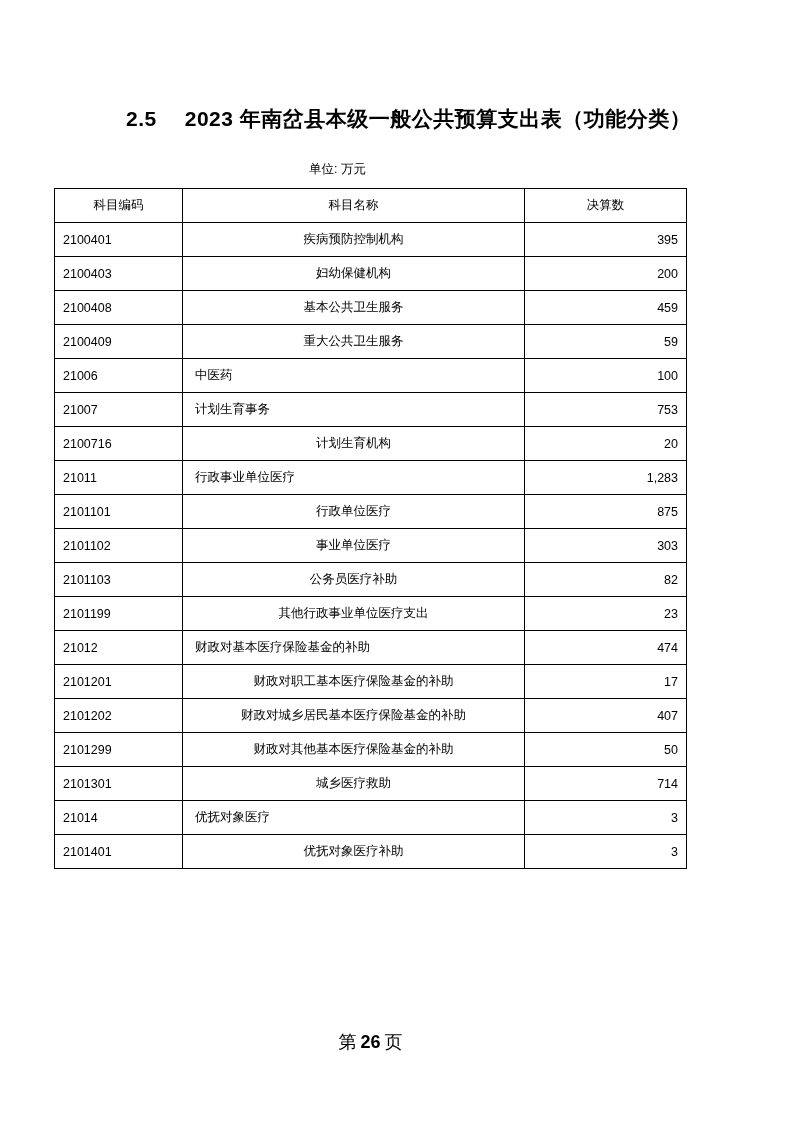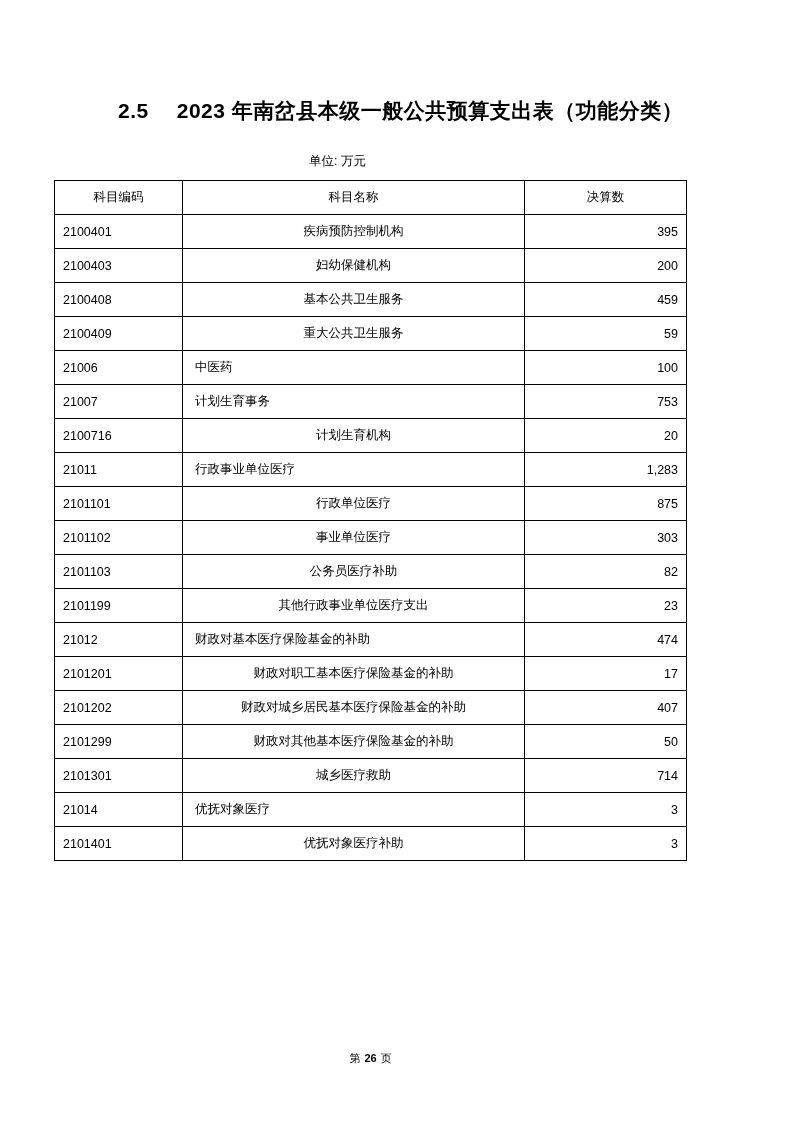"2.5 2023 年南岔县本级一般公共预算支出表（功能分类）" .page { padding: 0 -> 8px }
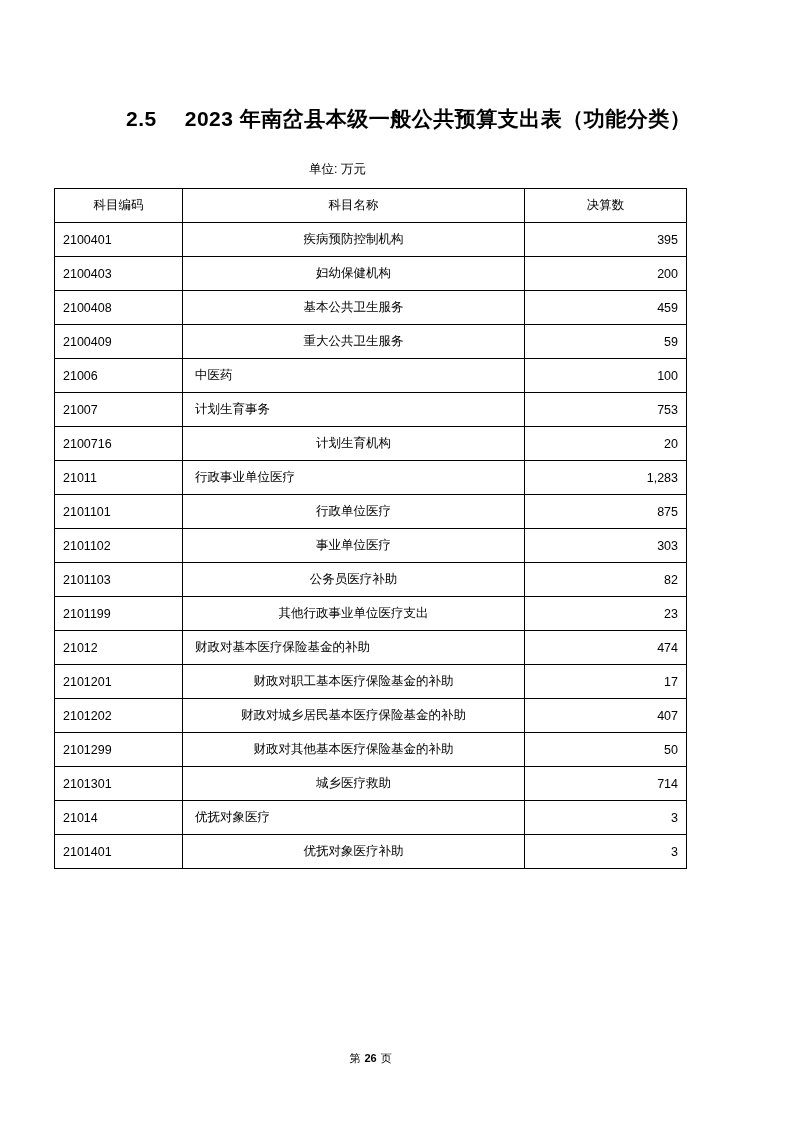"第 26 页" .footer { bottom: 56px -> 68px; font-size: 11px -> 18px }
